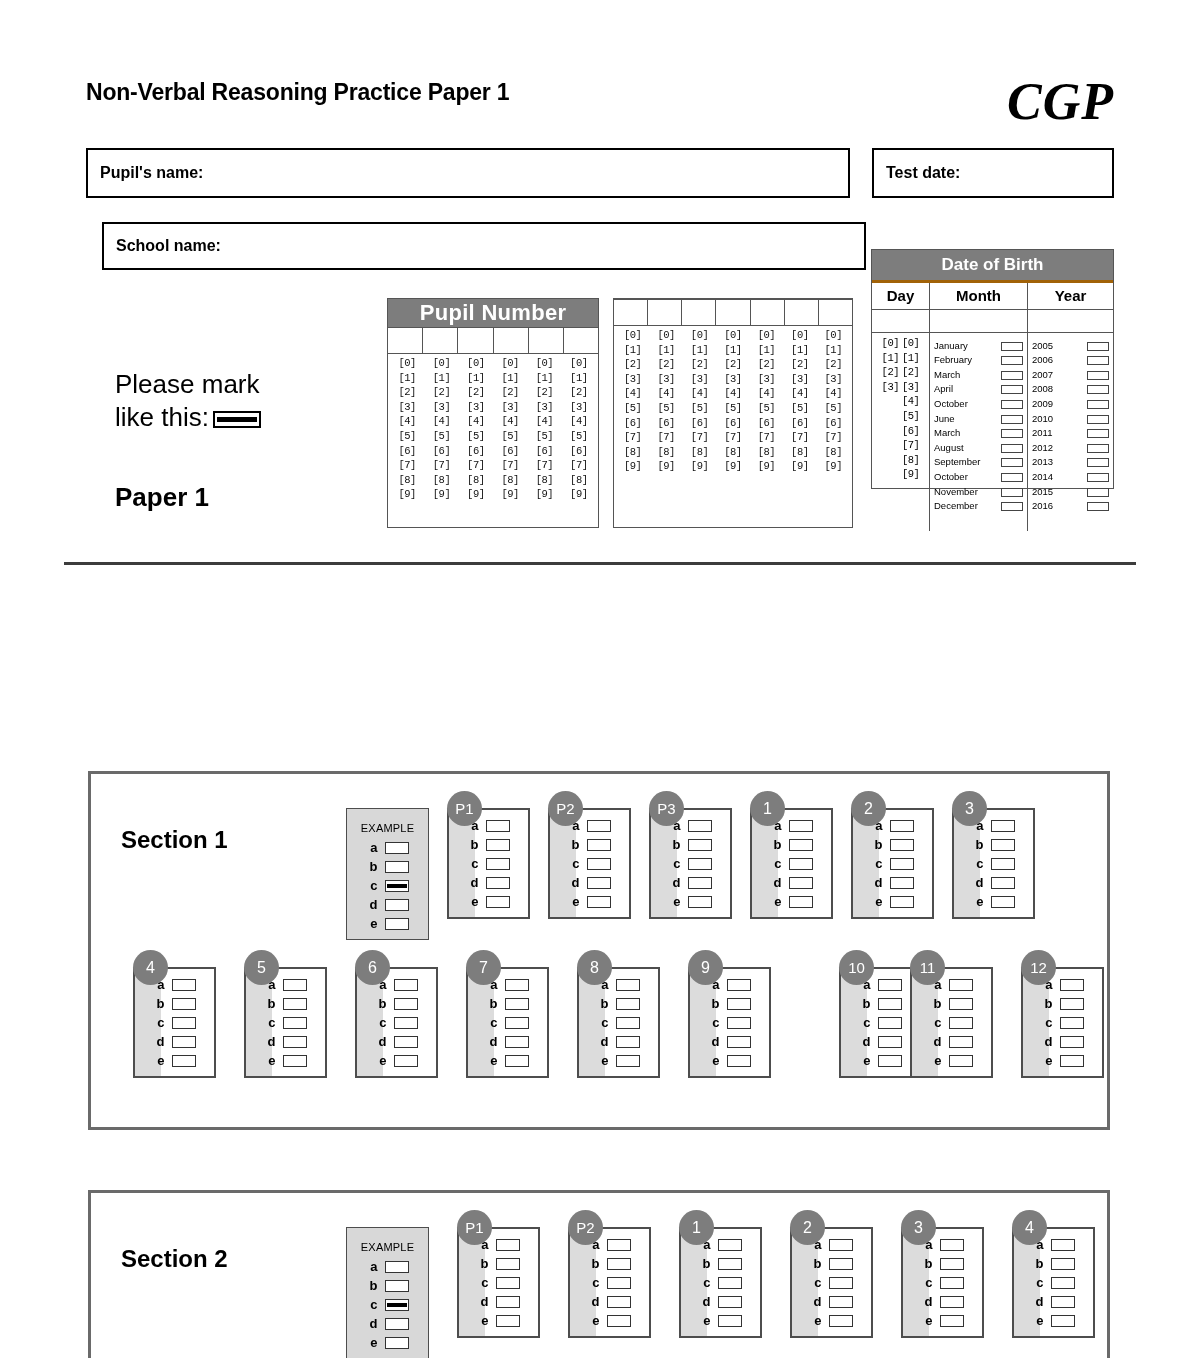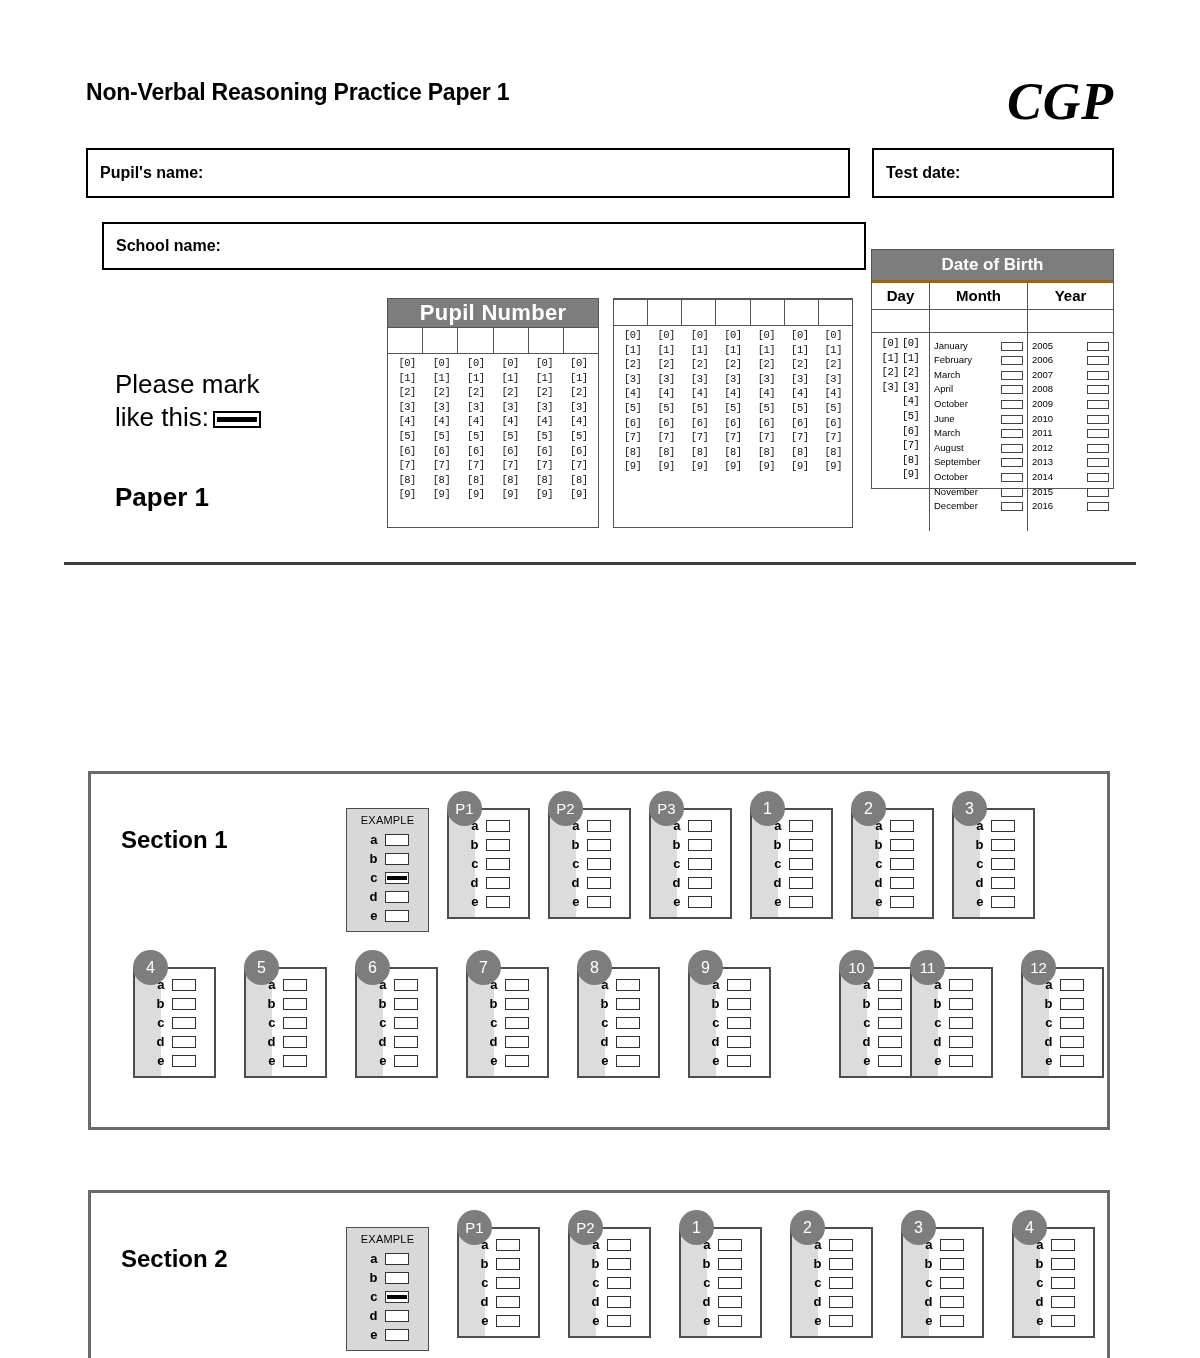"EXAMPLE" .ablock.example .card { padding-top: 2px -> 10px }
